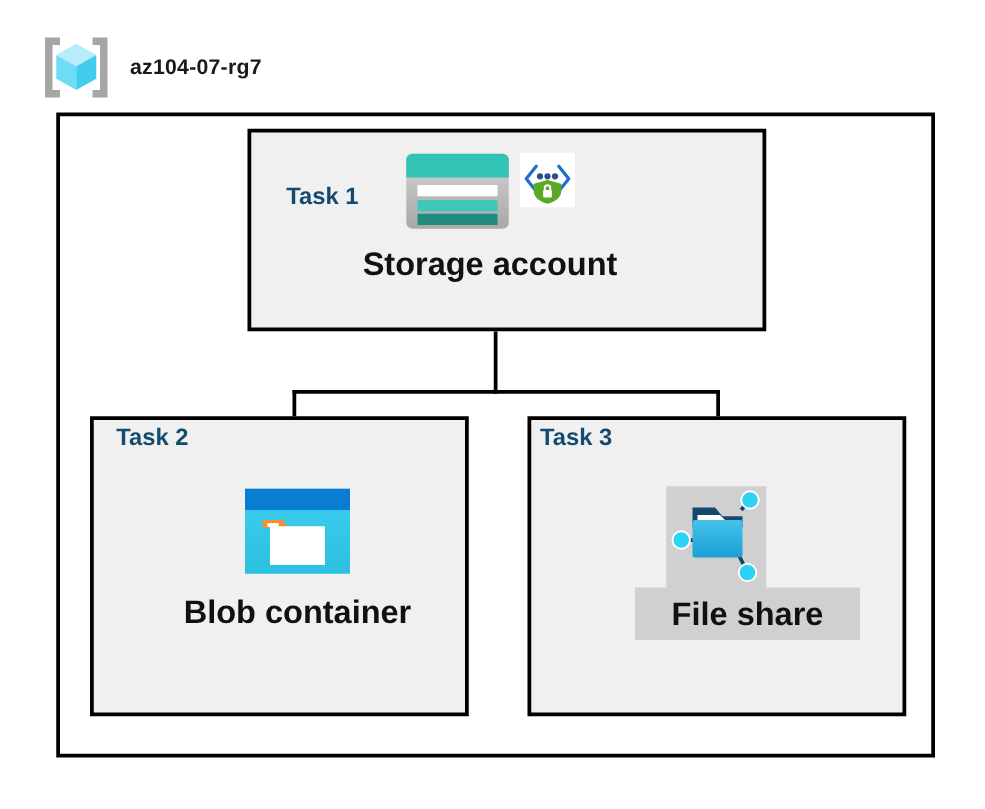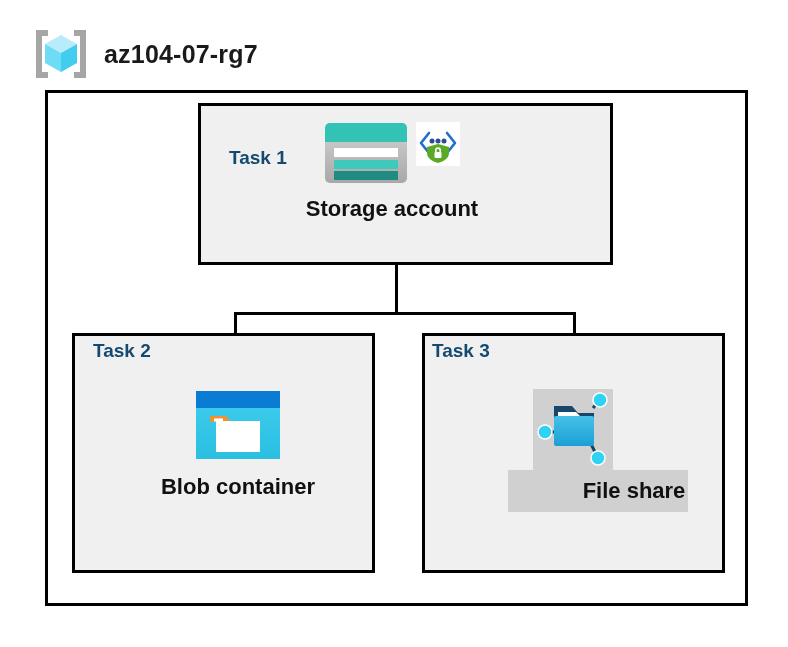"az104-07-rg7" #rg-title { font-size: 25px -> 17px }
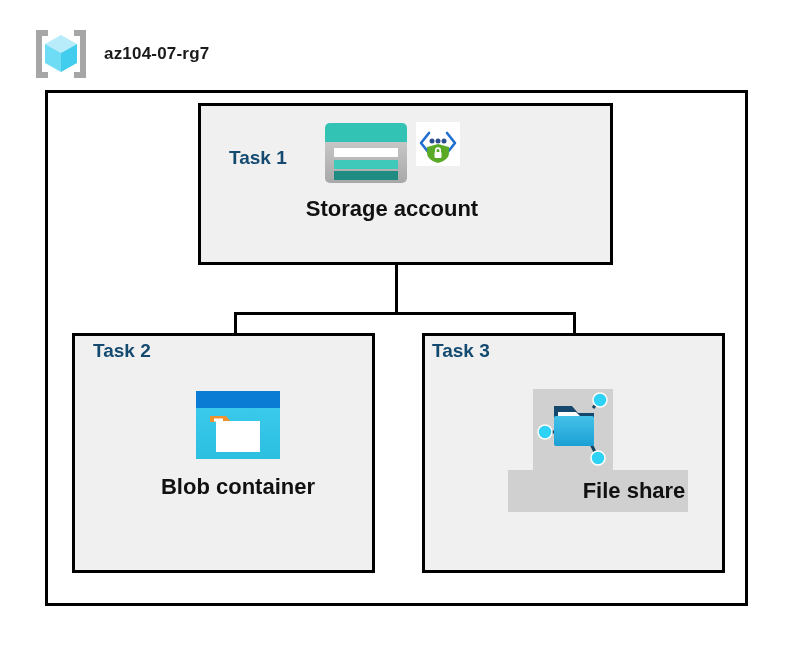"Storage account" .node-caption { font-size: 22px -> 26px }
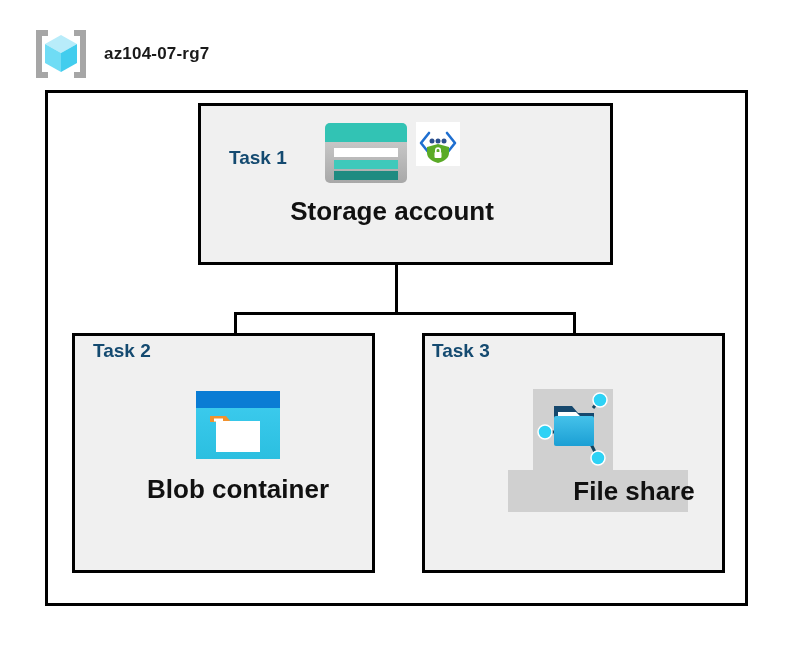"File share" #fileshare-caption { padding-left: 36px -> none }
